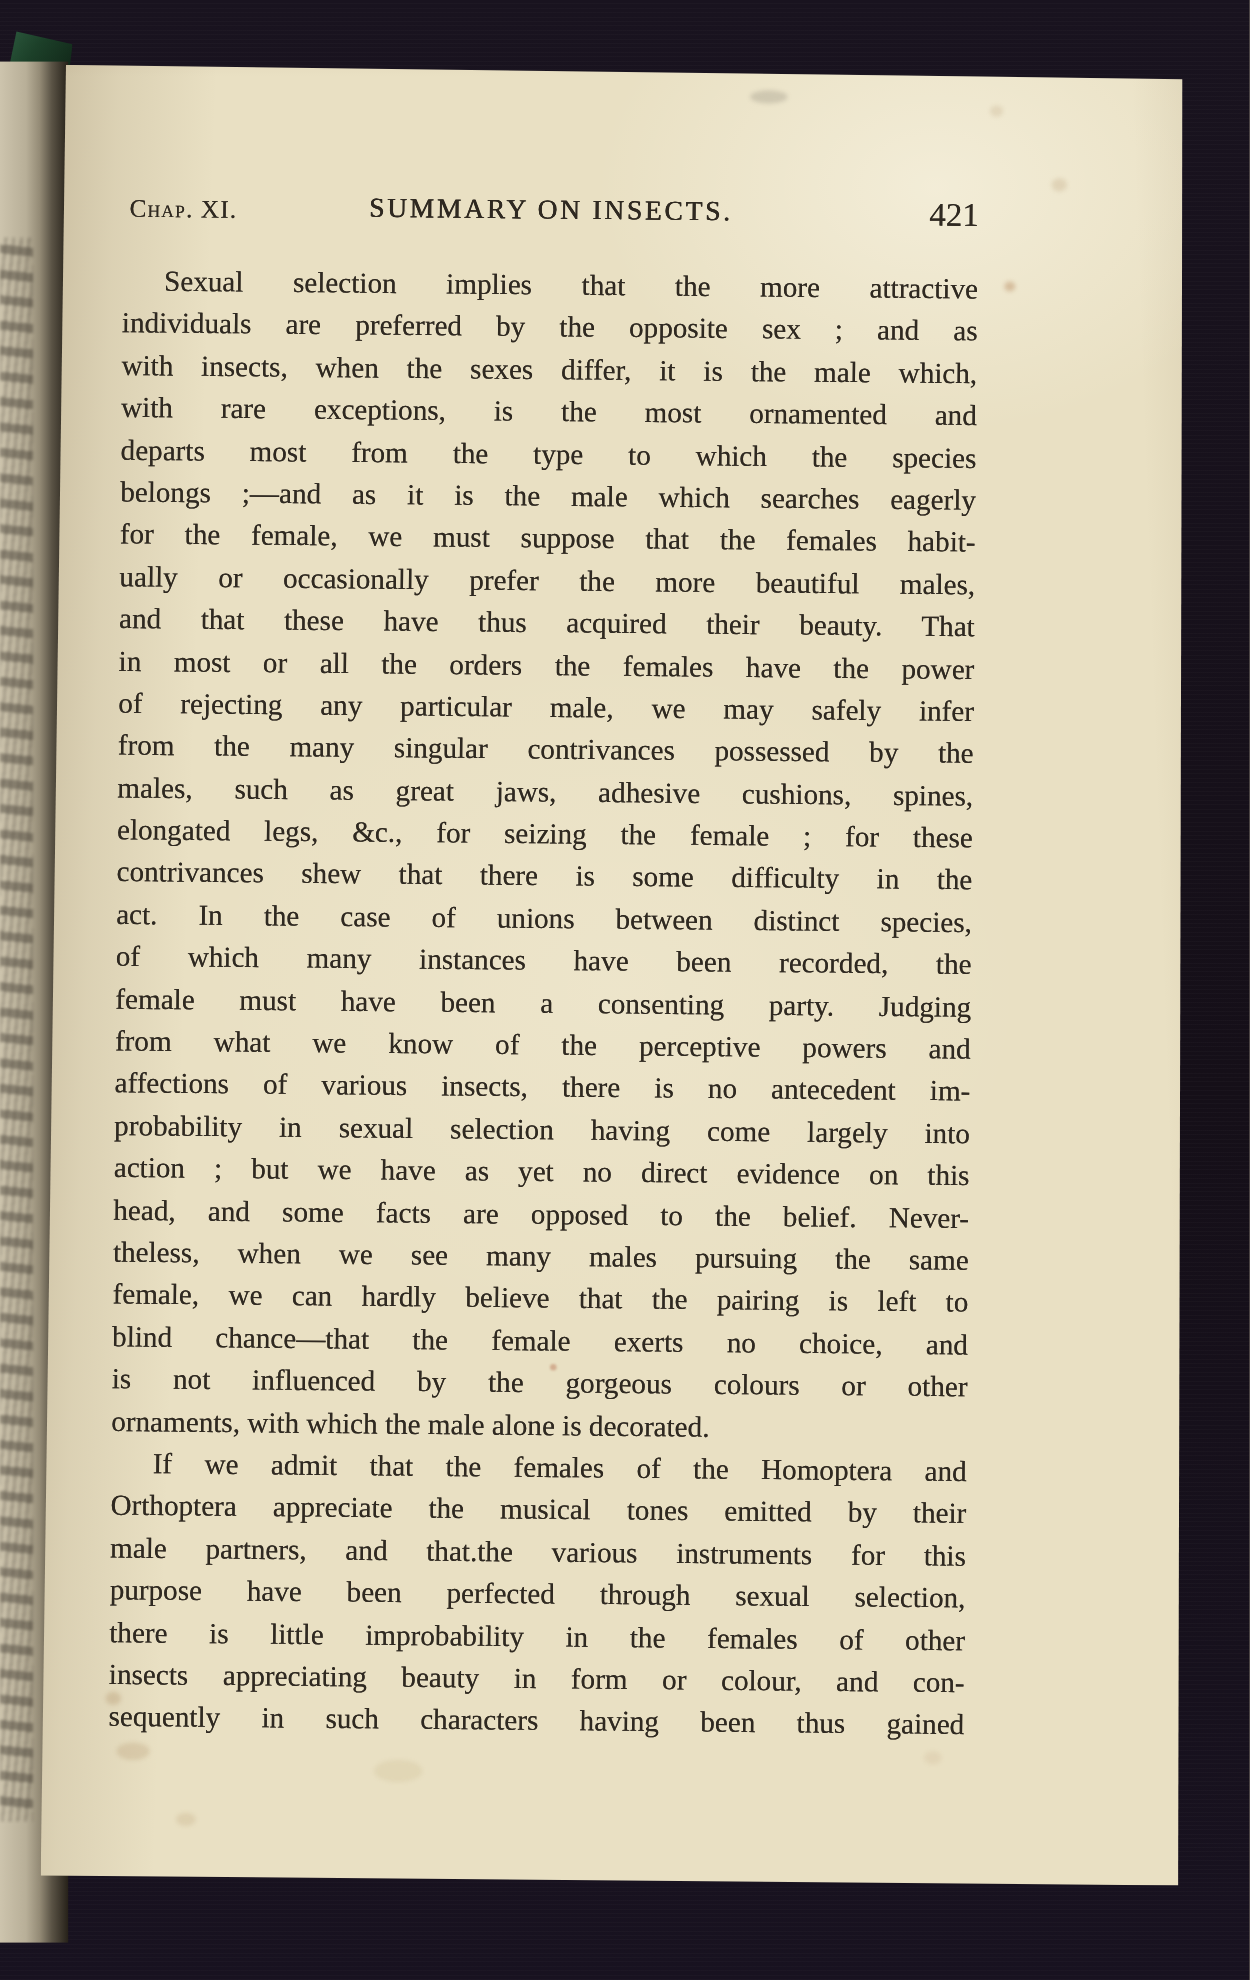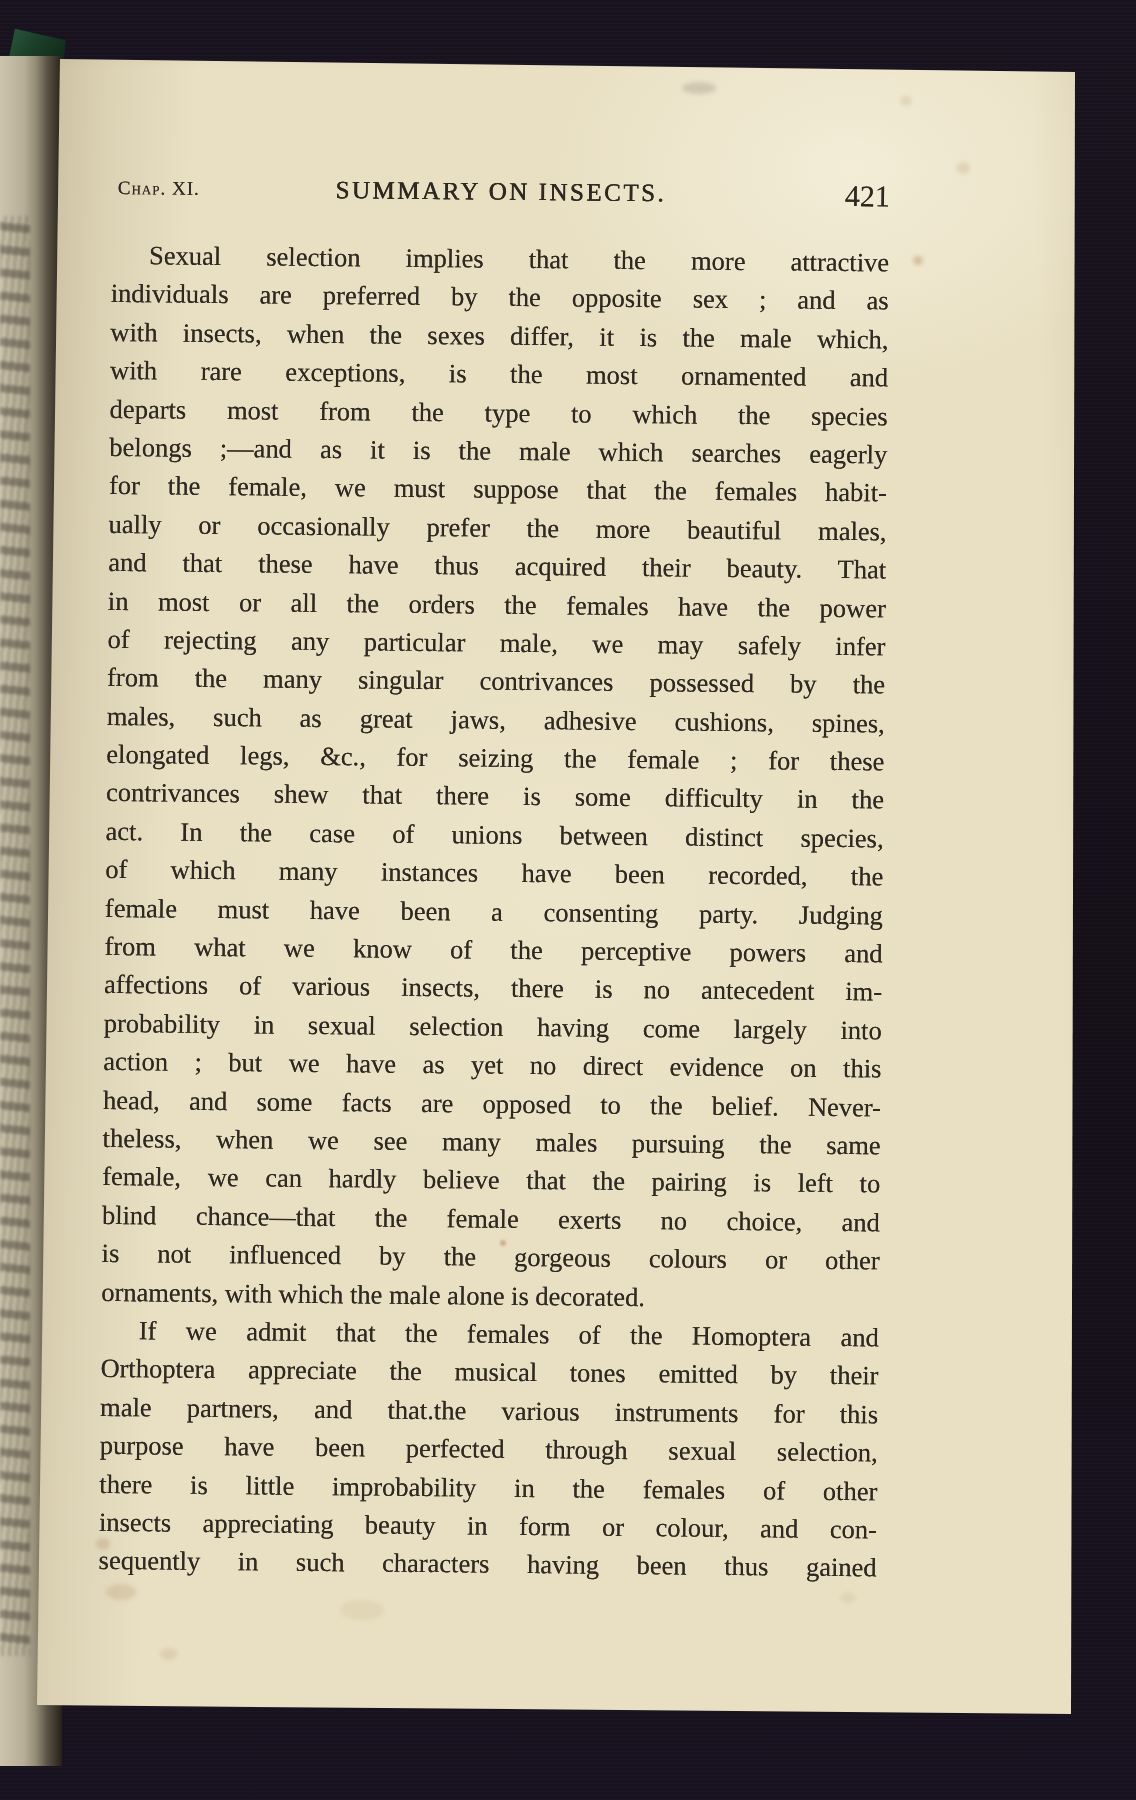"Chap. XI." .chapter { font-size: 19px -> 23px }
